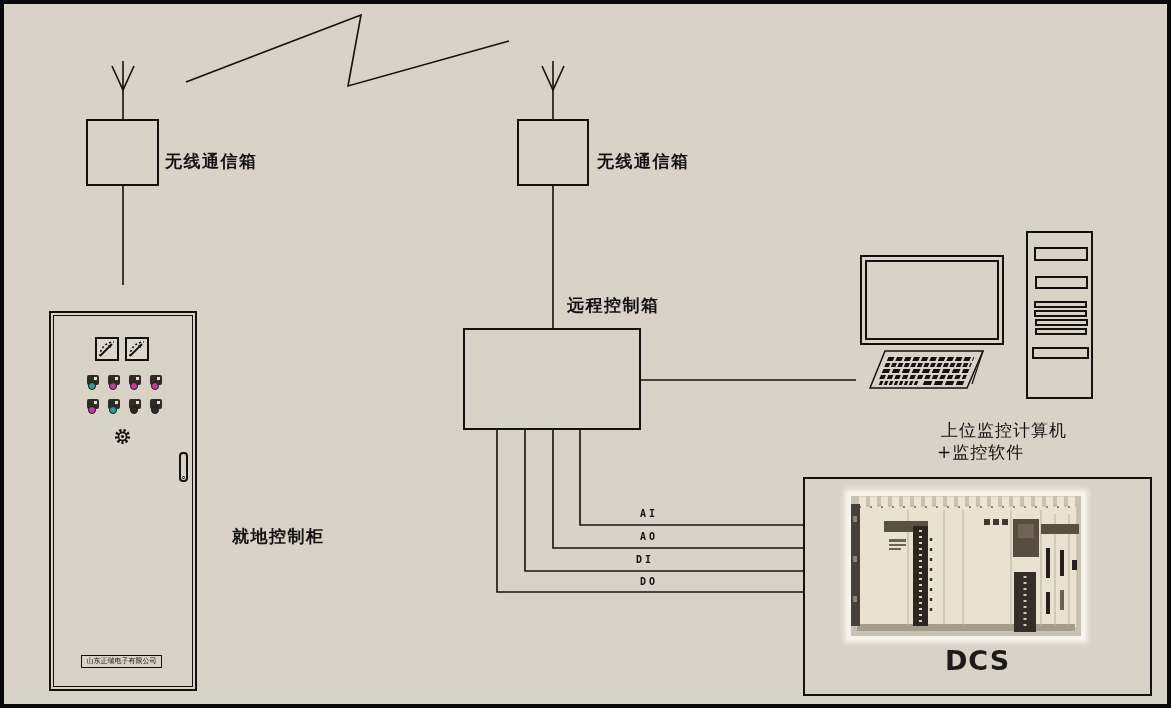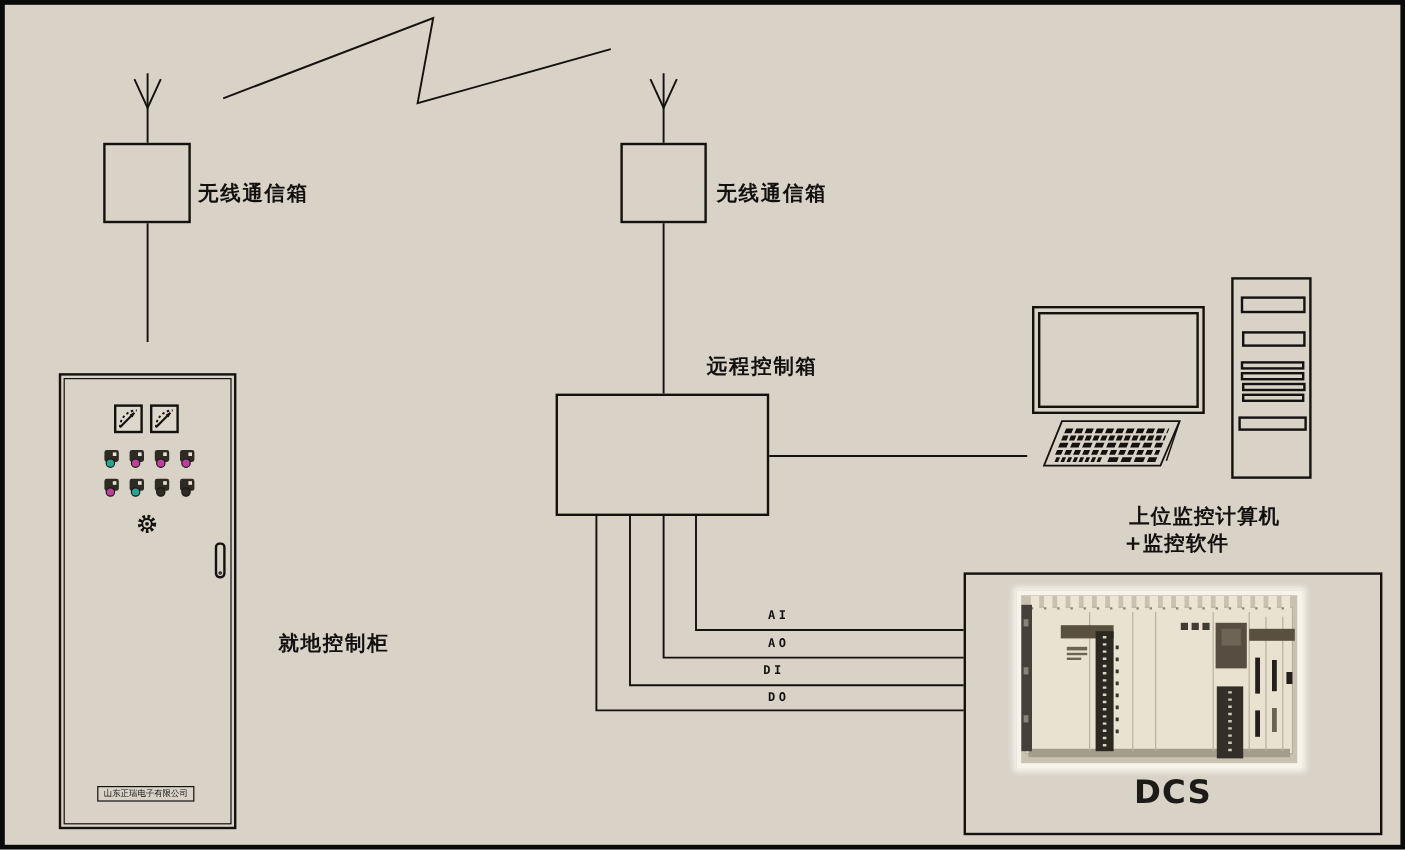"远程控制箱" div.lbl { left: 585px -> 563px }
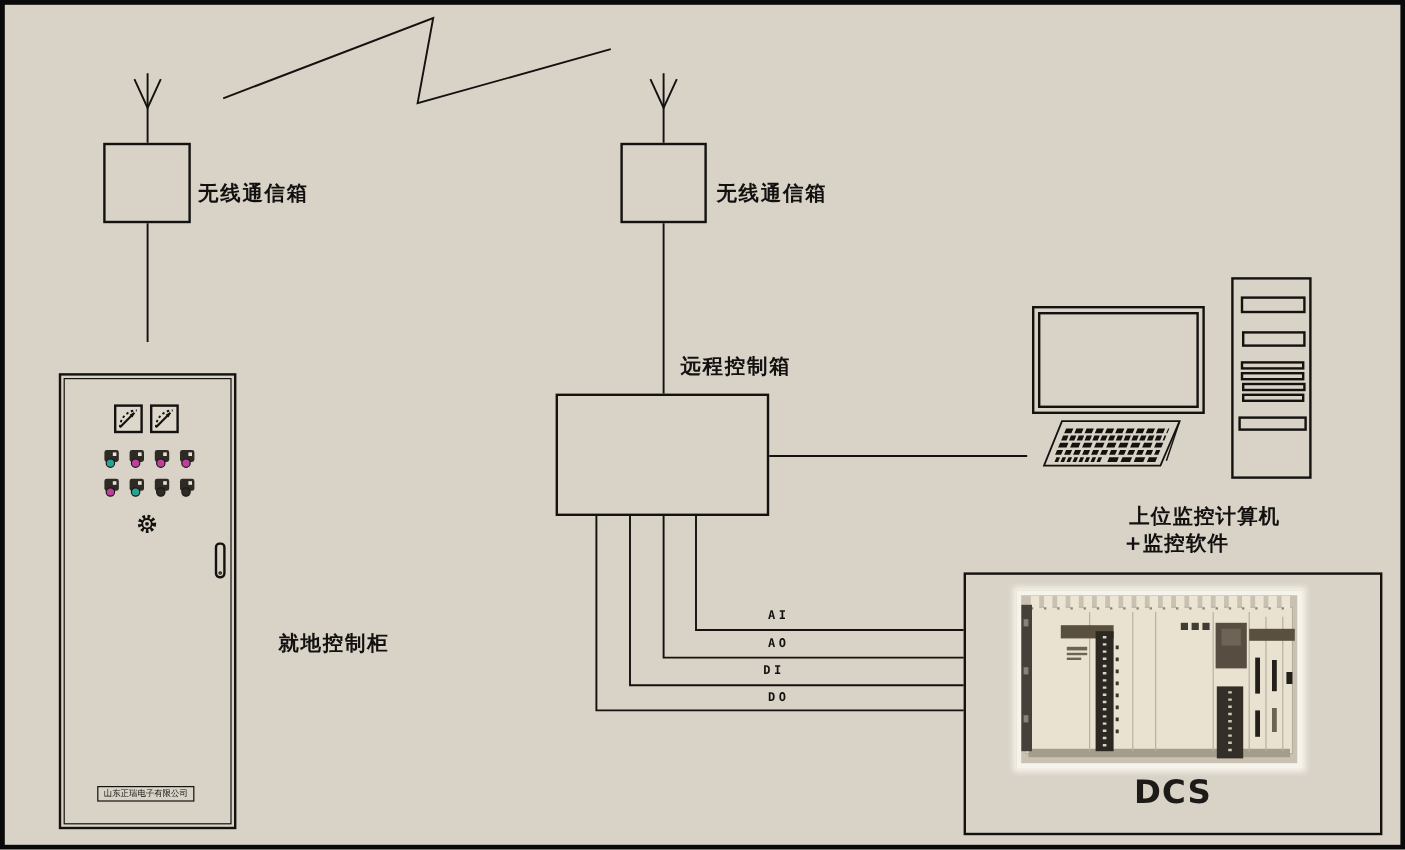"上位监控计算机" .host-lbl { font-weight: 700 -> 400 }
